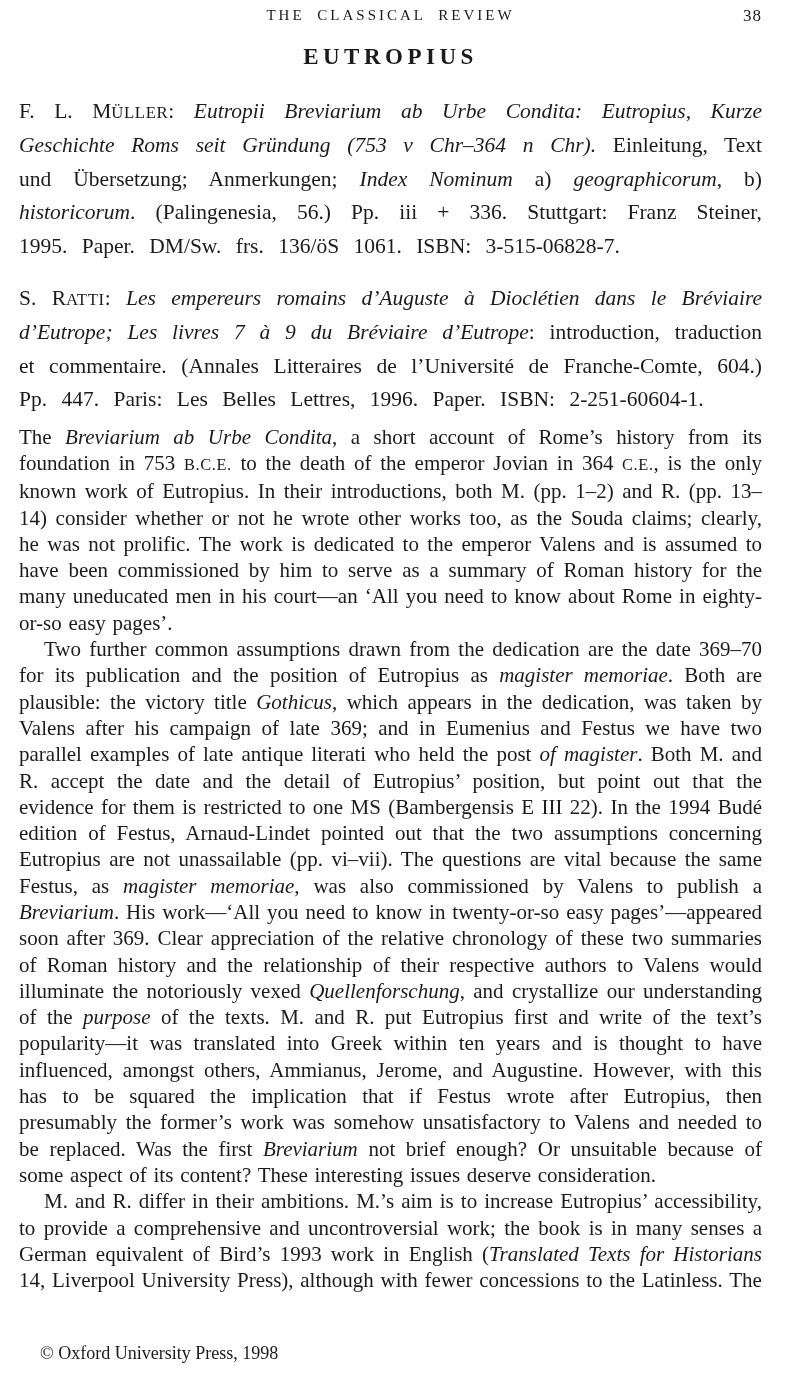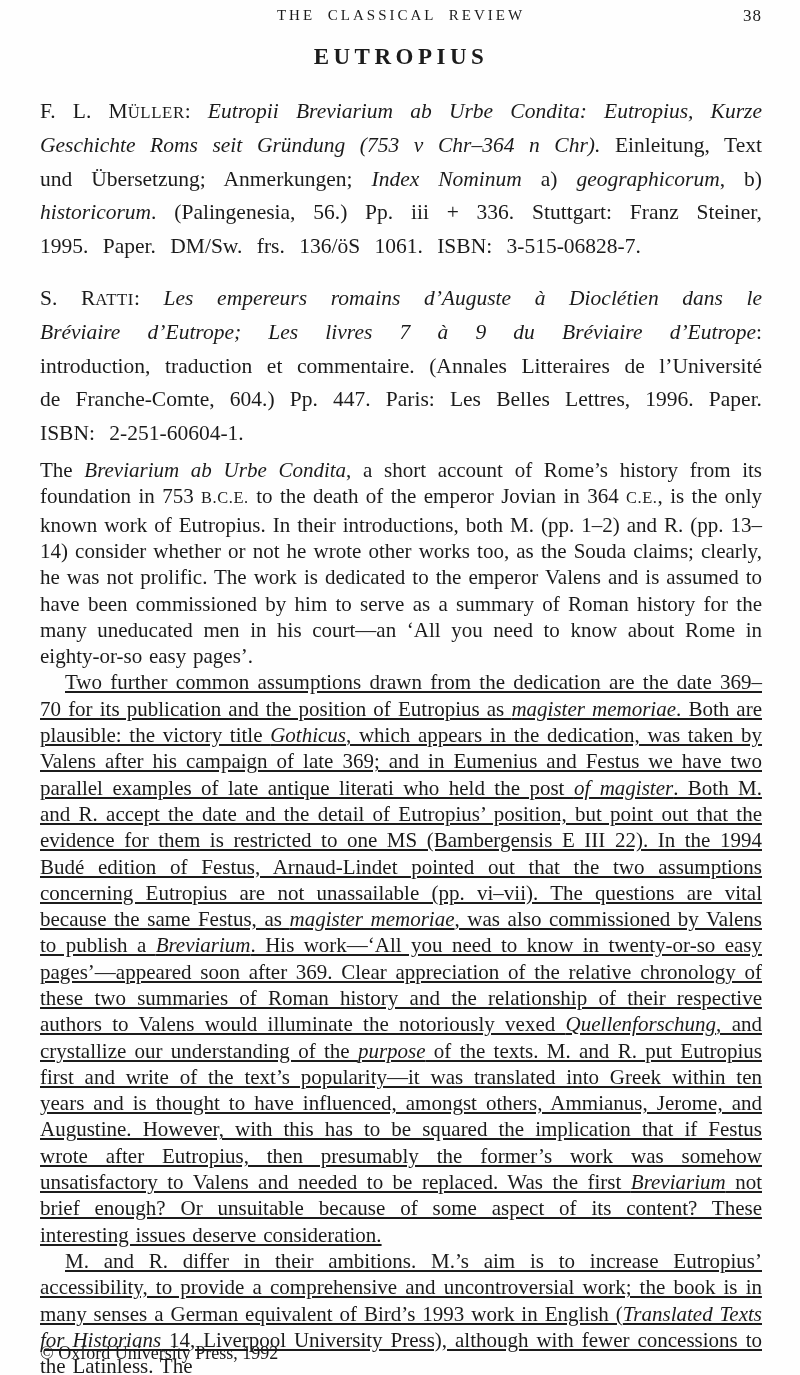"THE CLASSICAL REVIEW" .page { padding: 7px 38px 0 40px -> 7px 38px 0 19px }
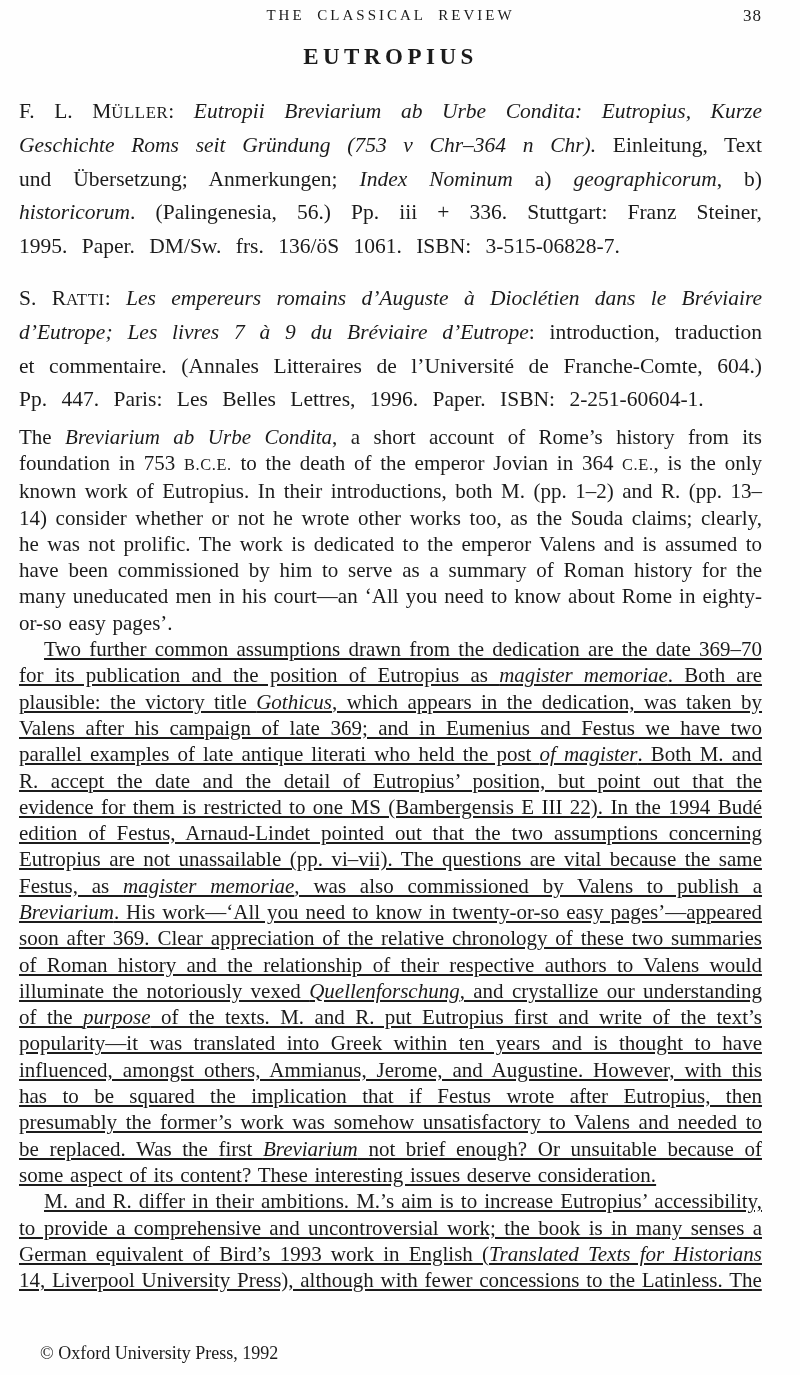"Two further common assumptions drawn" .review-body p.indent { text-decoration: underline -> none }
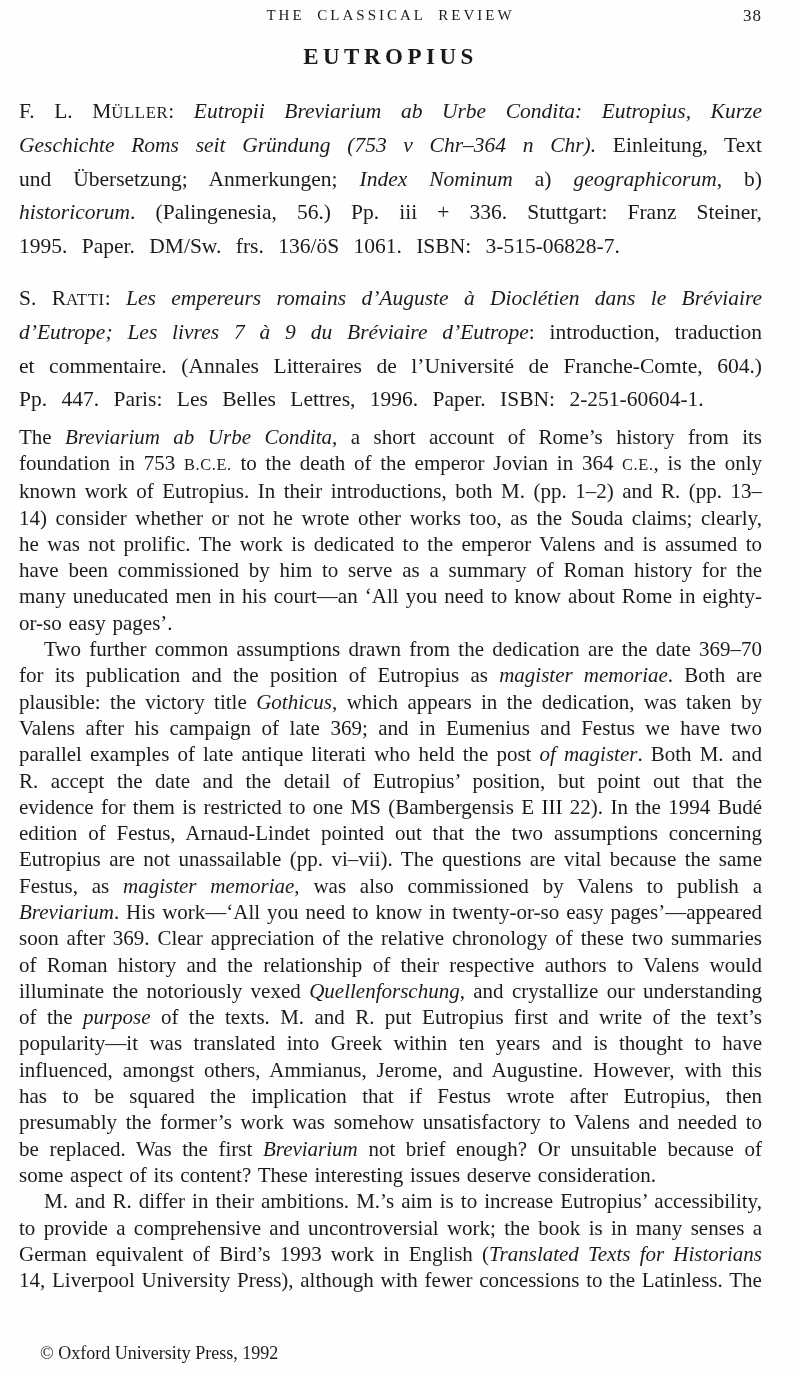"© Oxford University Press, 1992" footer.copyright { text: 1992 -> 1998 }
